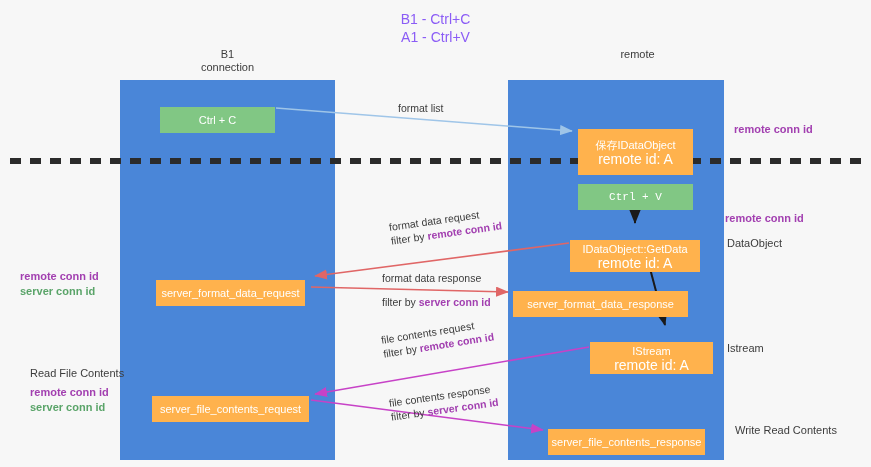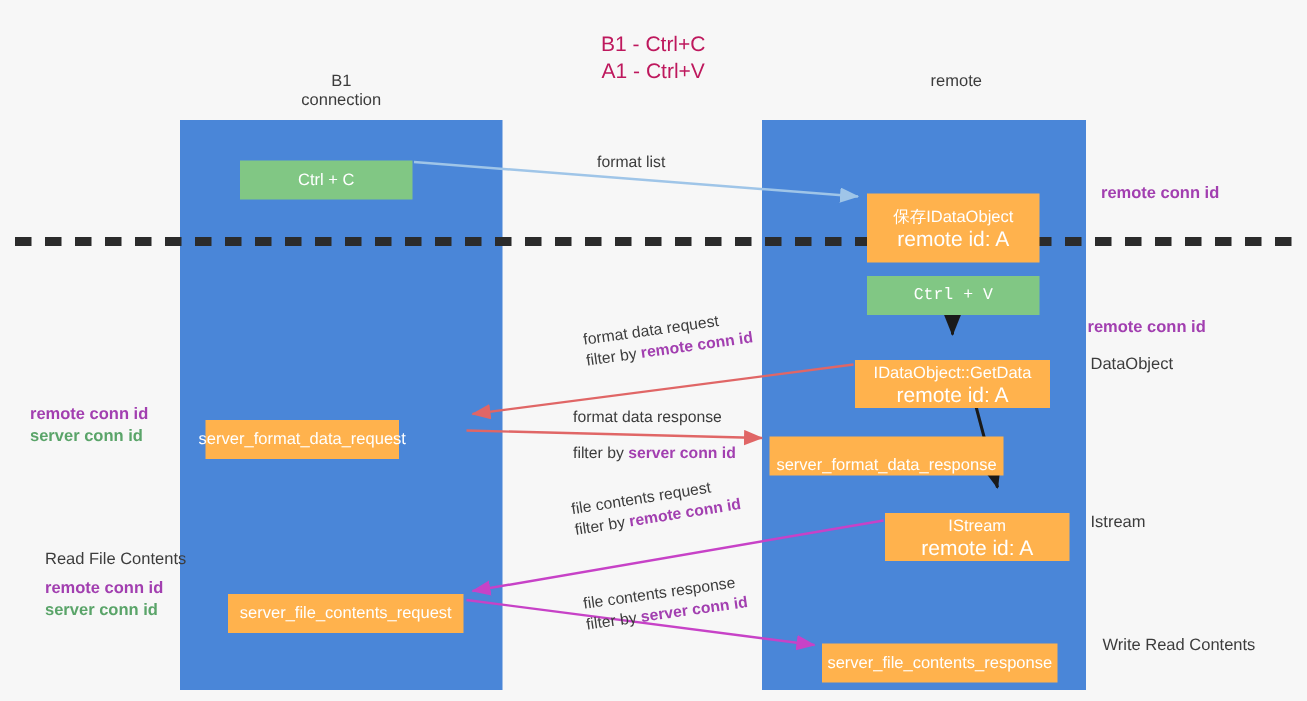"B1 - Ctrl+C" .title { color: #be185d -> #8b5cf6; top: 20px -> 10px }
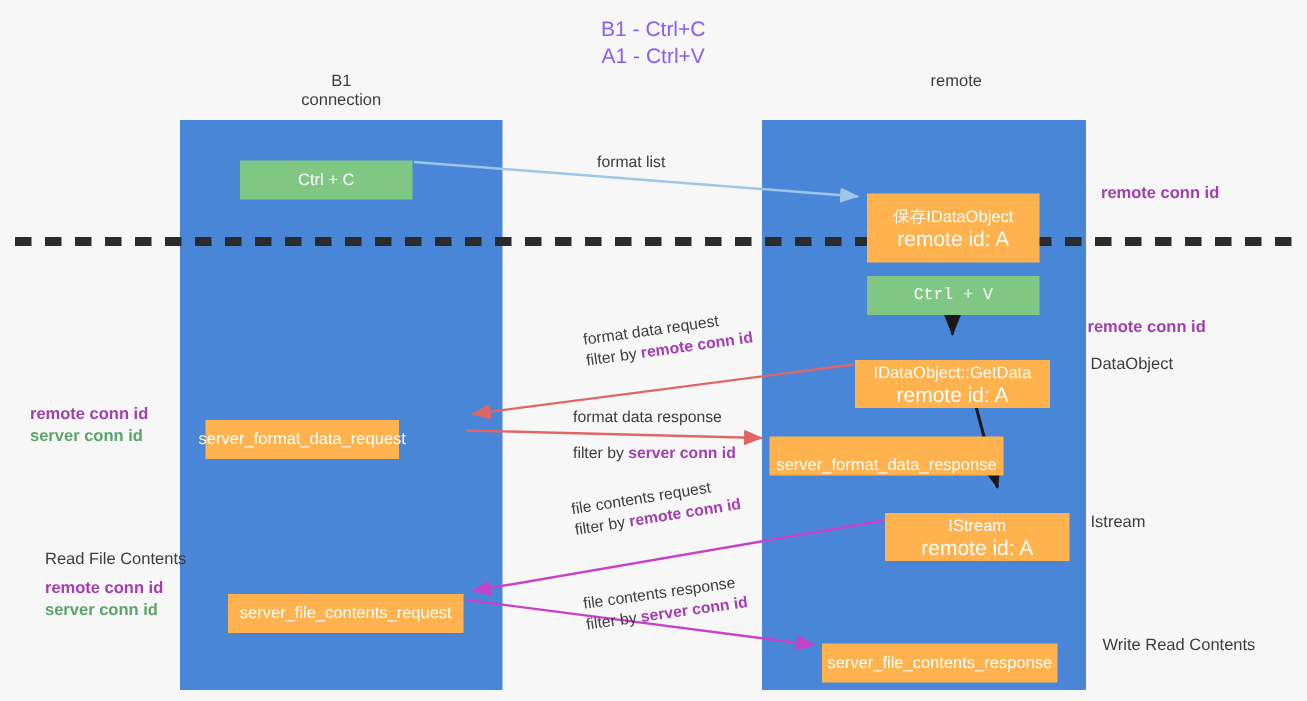"server_format_data_request" #box-sfdreq { left: 137px -> 156px; width: 129px -> 149px }
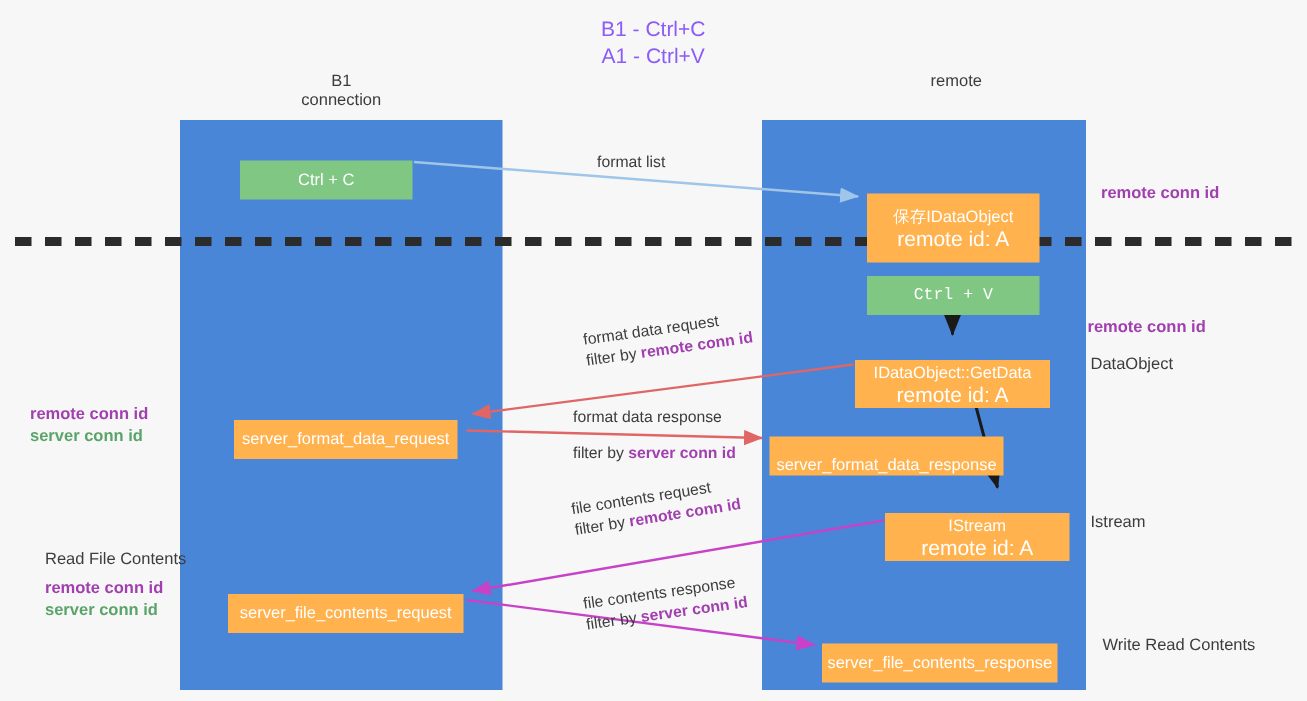"server_format_data_response" #box-sfdresp { justify-content: flex-end -> none; width: 156px -> 175px }
